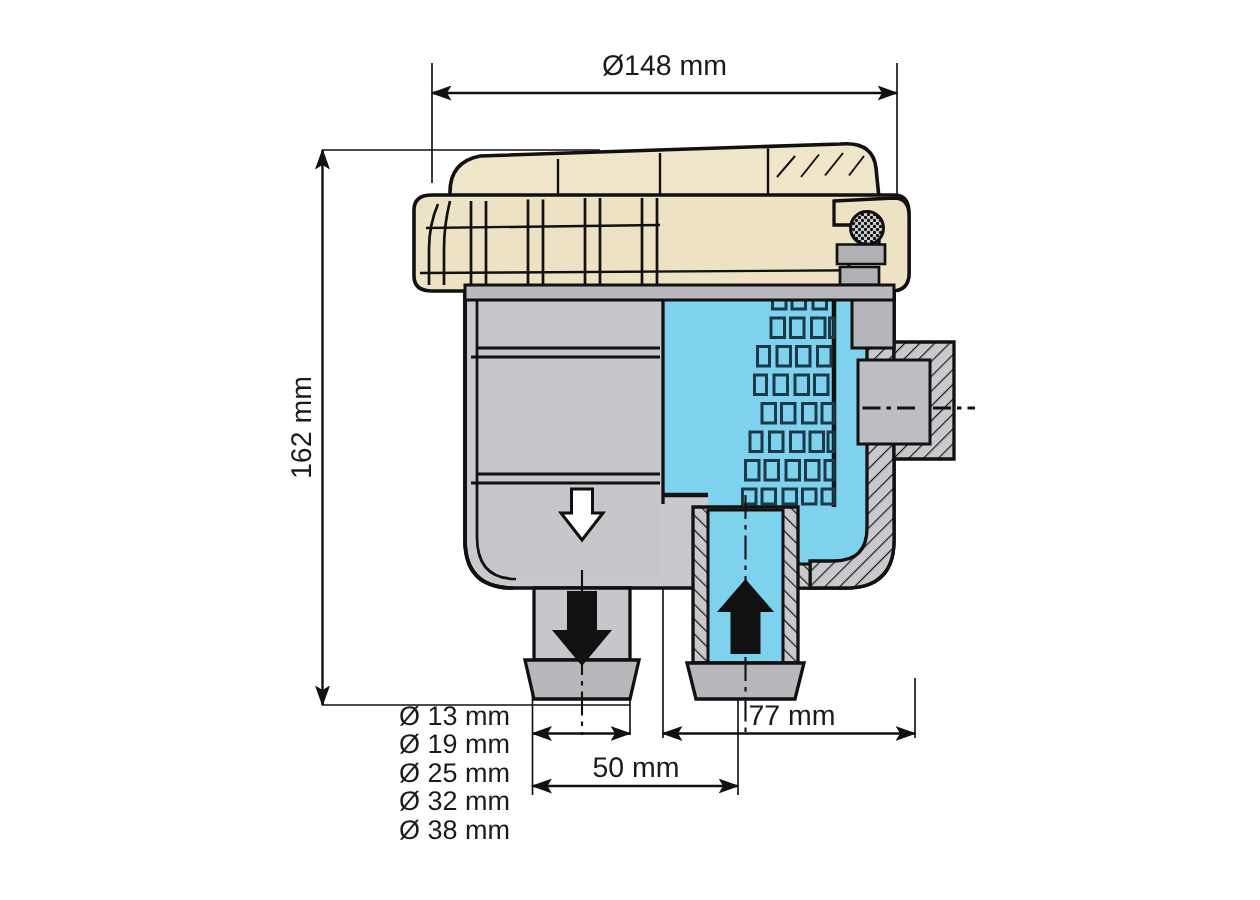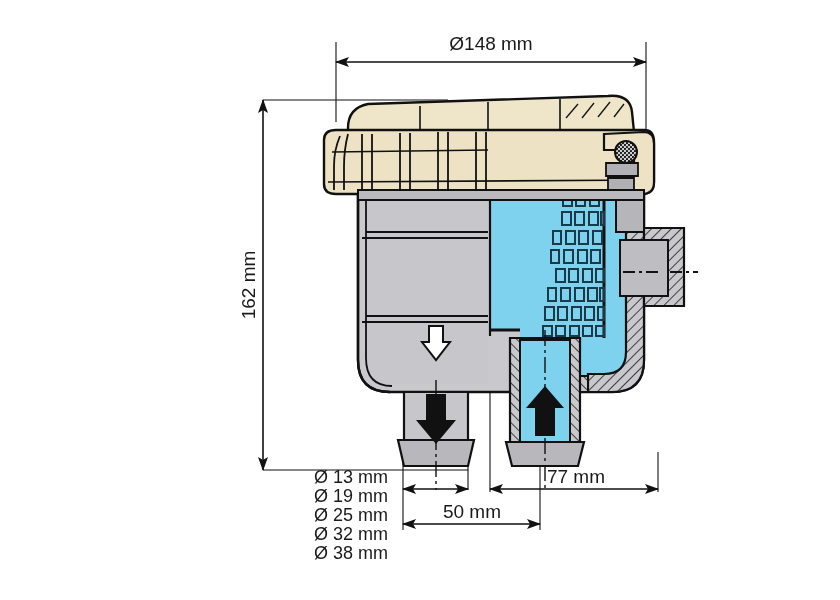"Ø148 mm" #stage { margin-left: 48px -> none }
